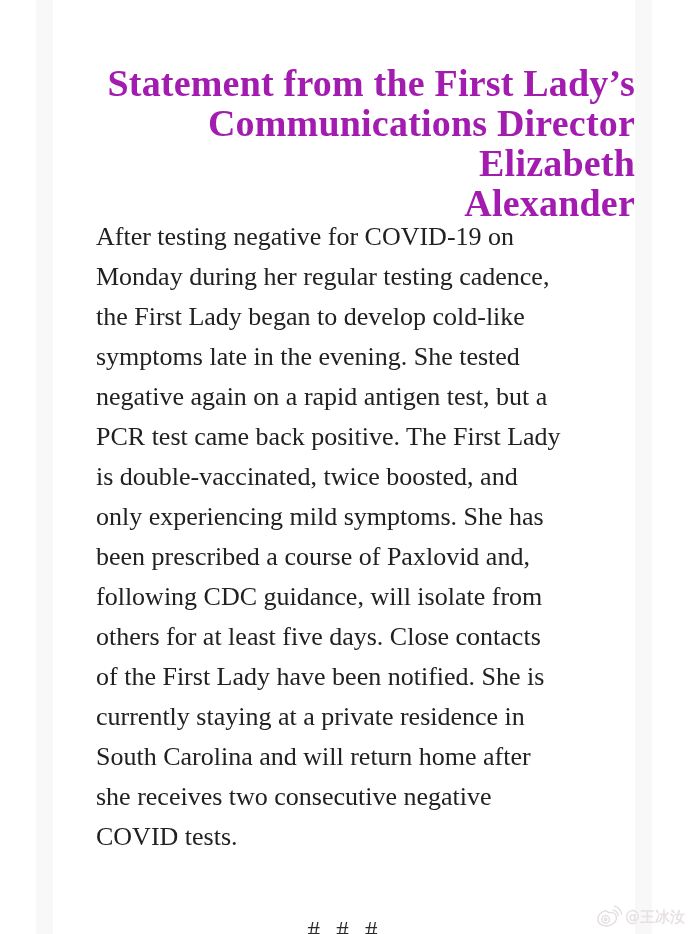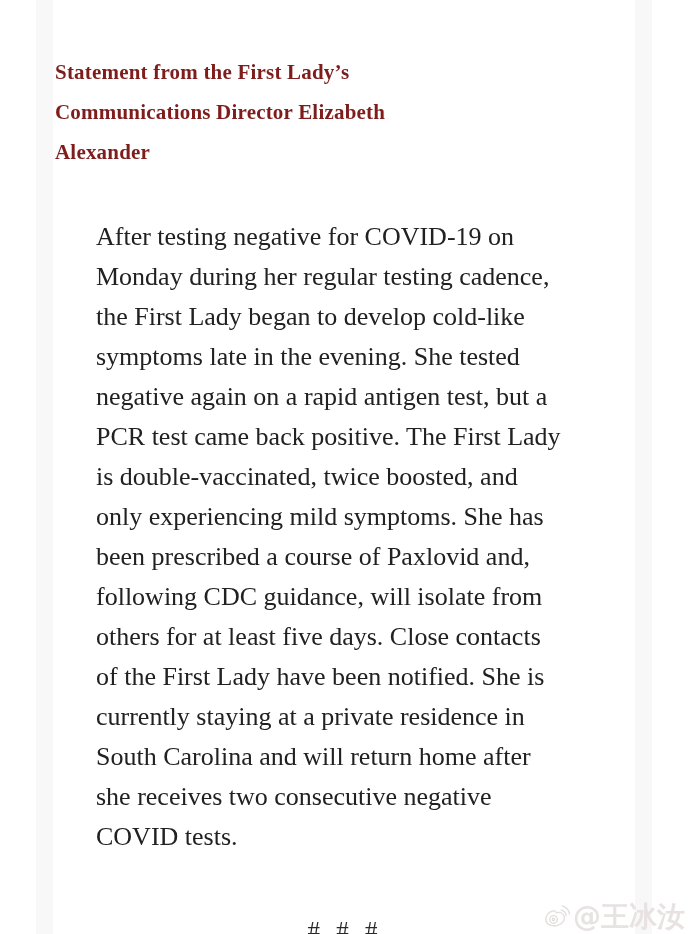"Statement from the First Lady’s" .statement-title { color: #7f1d1d -> #a21caf; font-size: 21px -> 38px; text-align: left -> right }
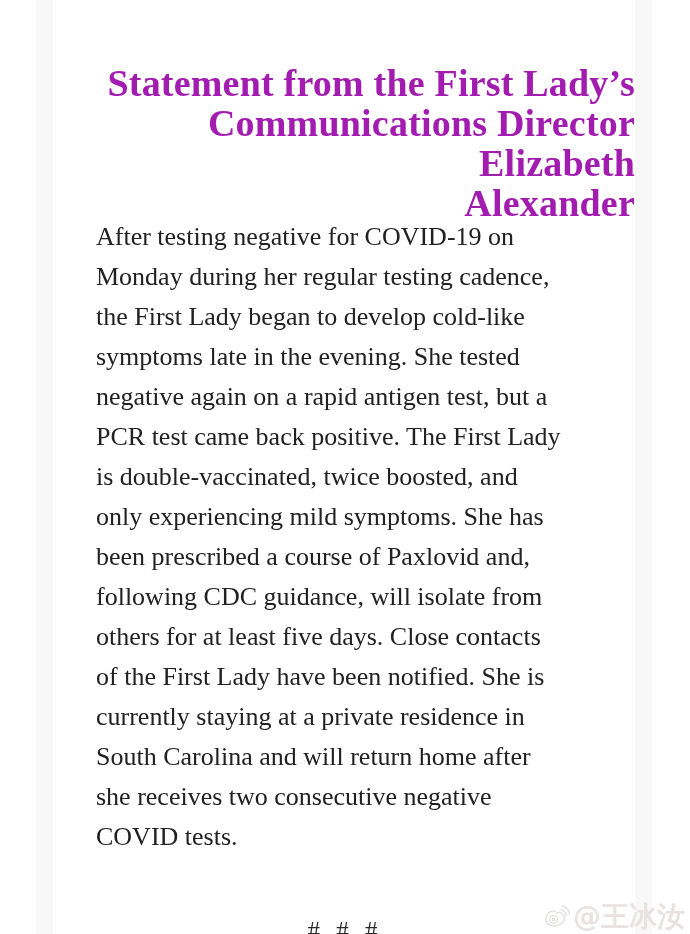"@王冰汝" .watermark { font-size: 28px -> 15px }
